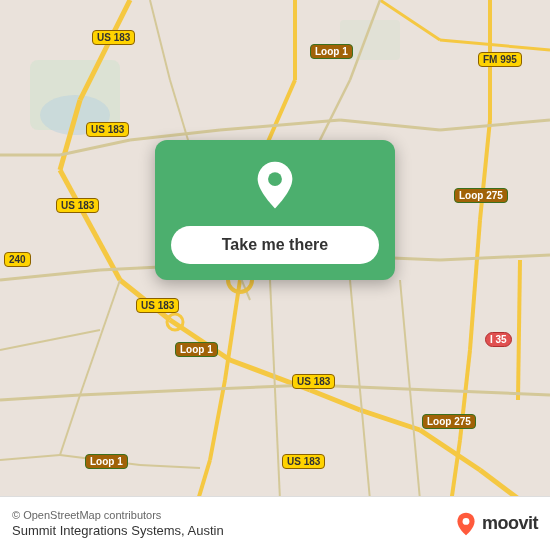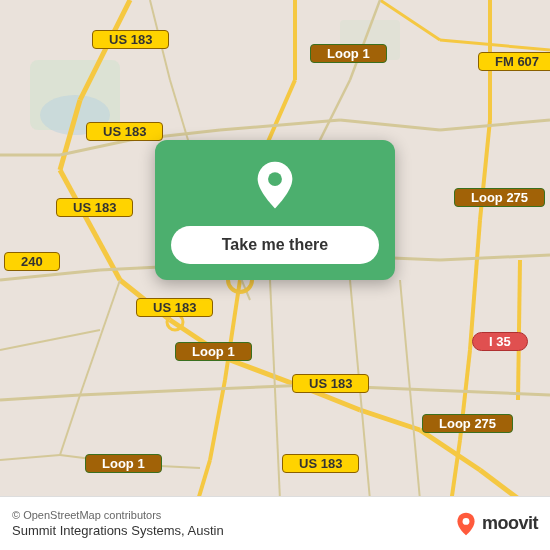"US 183" .road-badge { font-size: 13px -> 10px; padding: 1px 16px -> 1px 4px }
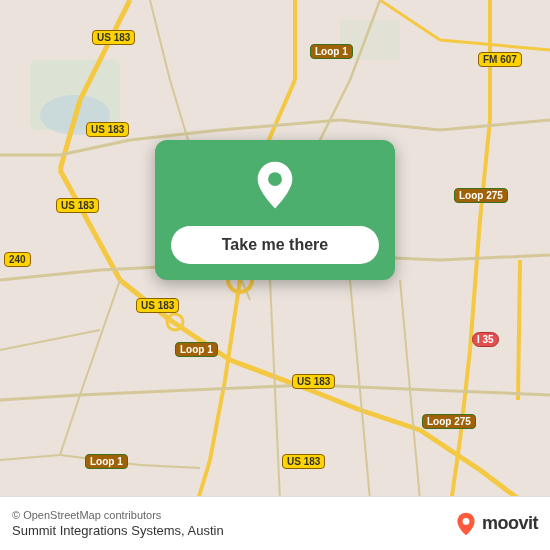"FM 607" div.road-badge { text: 607 -> 995 }
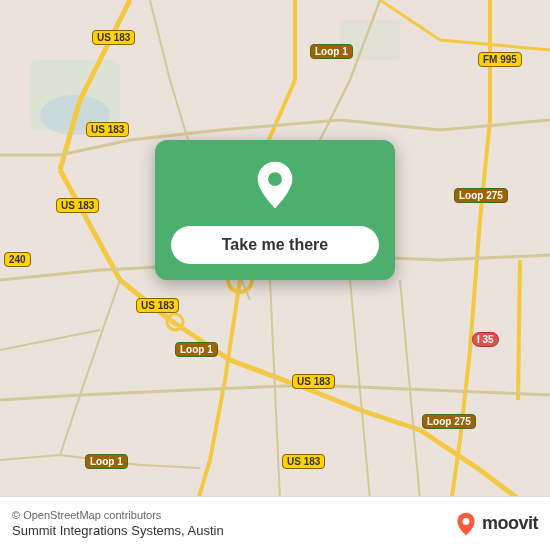"I 35" div.road-badge { left: 472px -> 485px }
